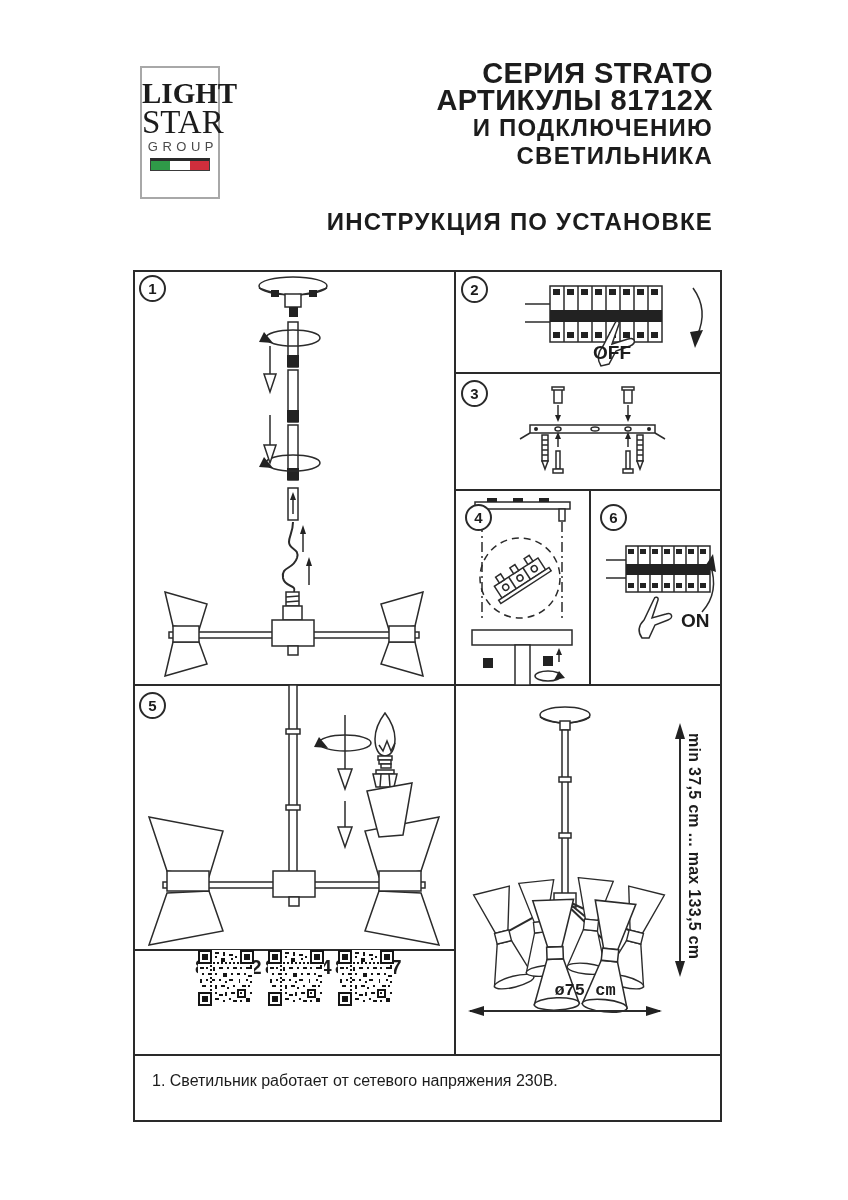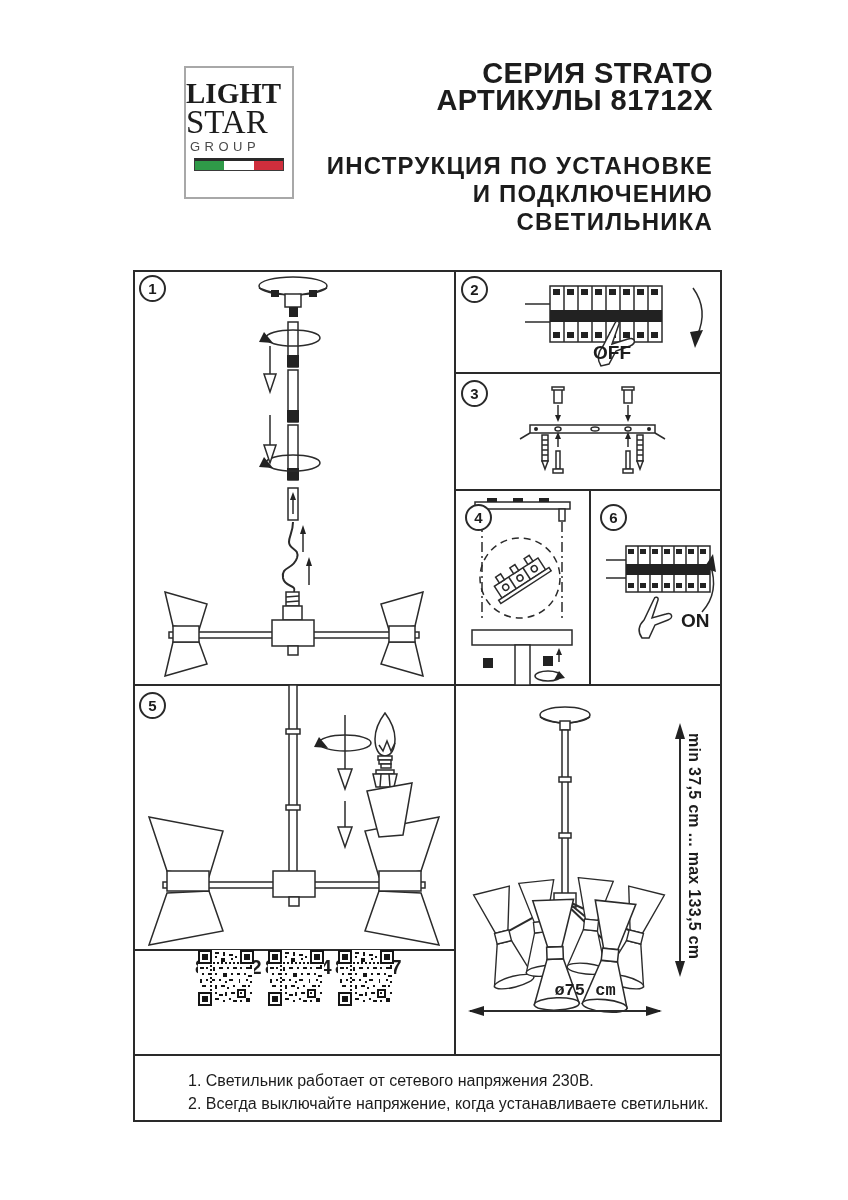"LIGHT" .logo { margin-left: 44px -> none; text-align: left -> right; width: 110px -> 80px }
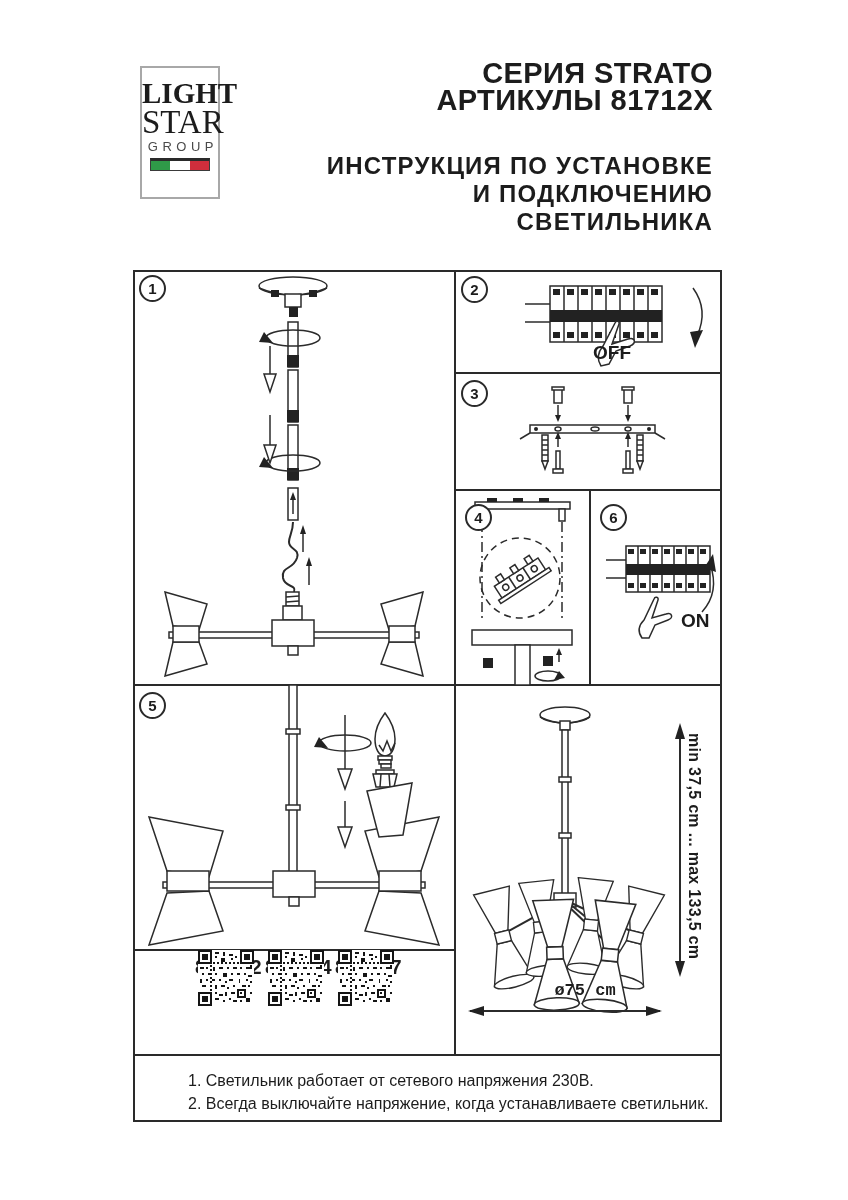"ИНСТРУКЦИЯ ПО УСТАНОВКЕ" div.tb-line2 { order: before "И ПОДКЛЮЧЕНИЮ СВЕТИЛЬНИКА" -> after "И ПОДКЛЮЧЕНИЮ СВЕТИЛЬНИКА" }
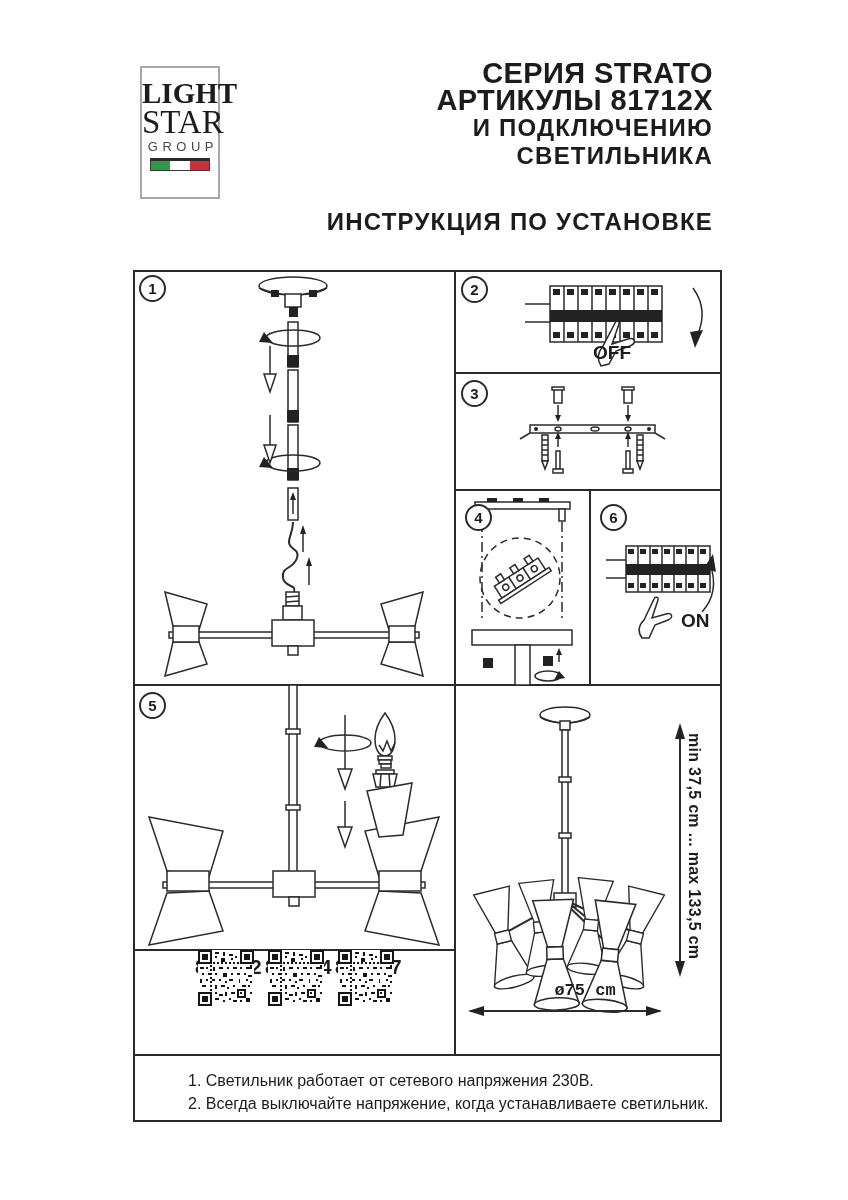"1. Светильник работает от сетевого" .footer-notes { margin-left: 36px -> none }
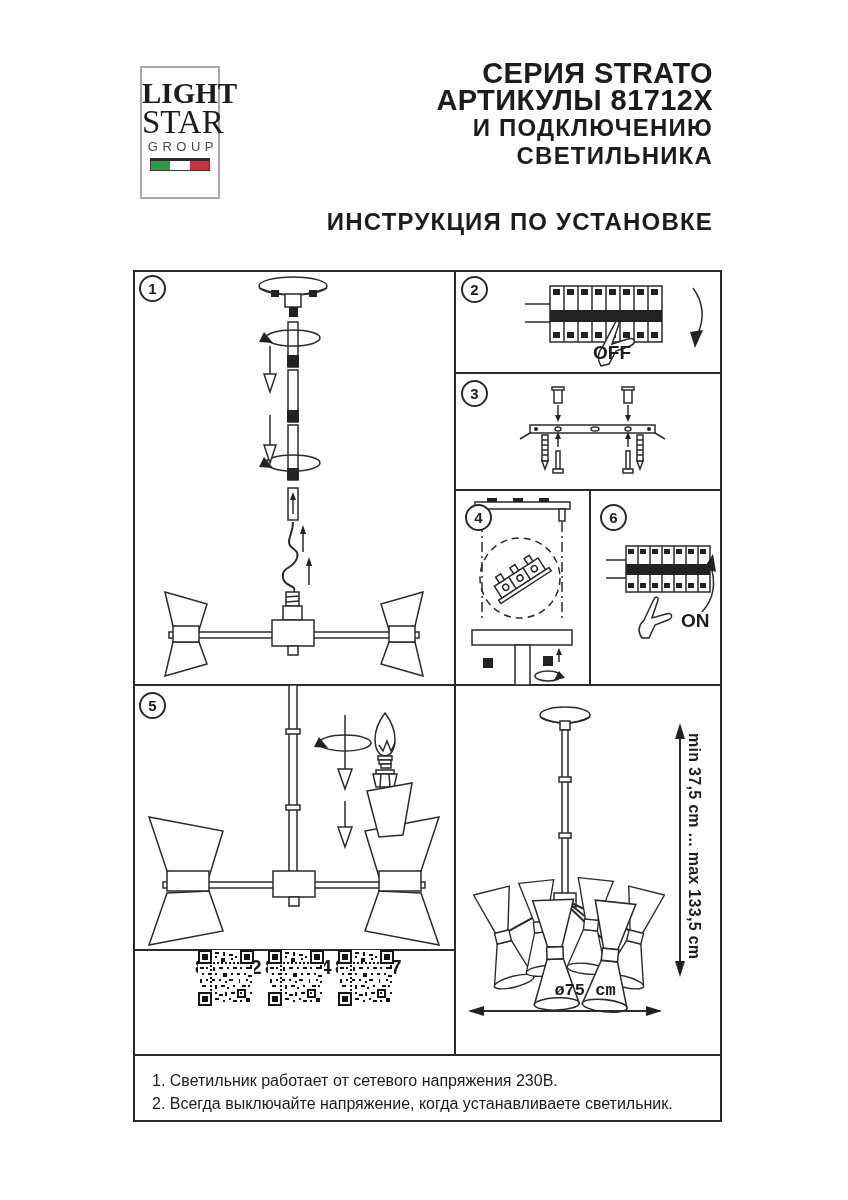"2. Всегда выключайте напряжение, когда" div { html: <div>2. Всегда выключайте напряжение, когда устанавливаете светильник.</div> -> none }
